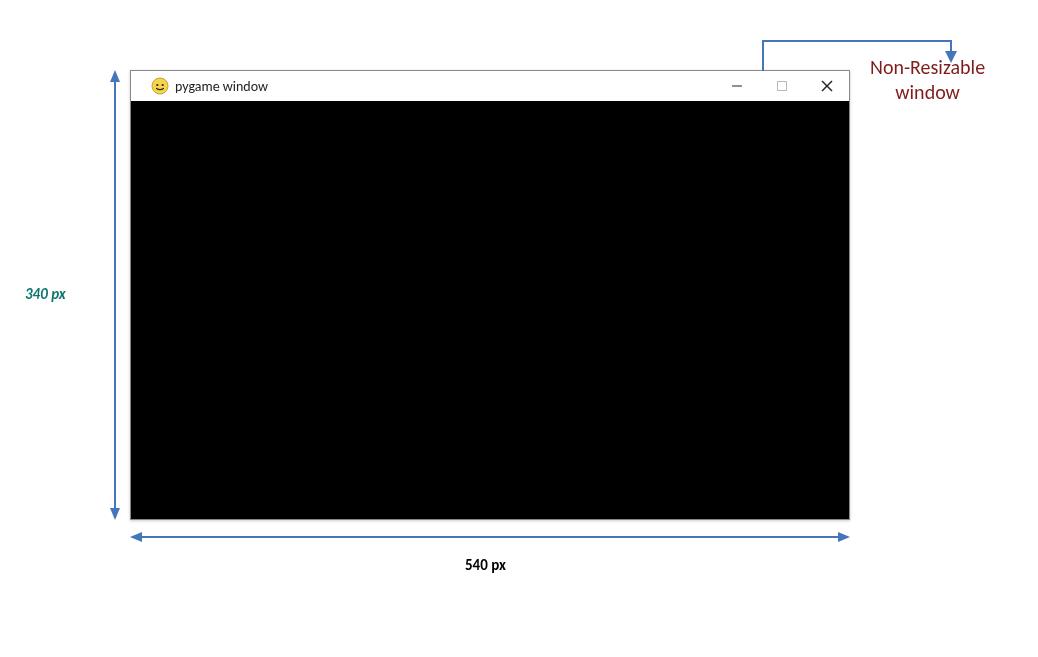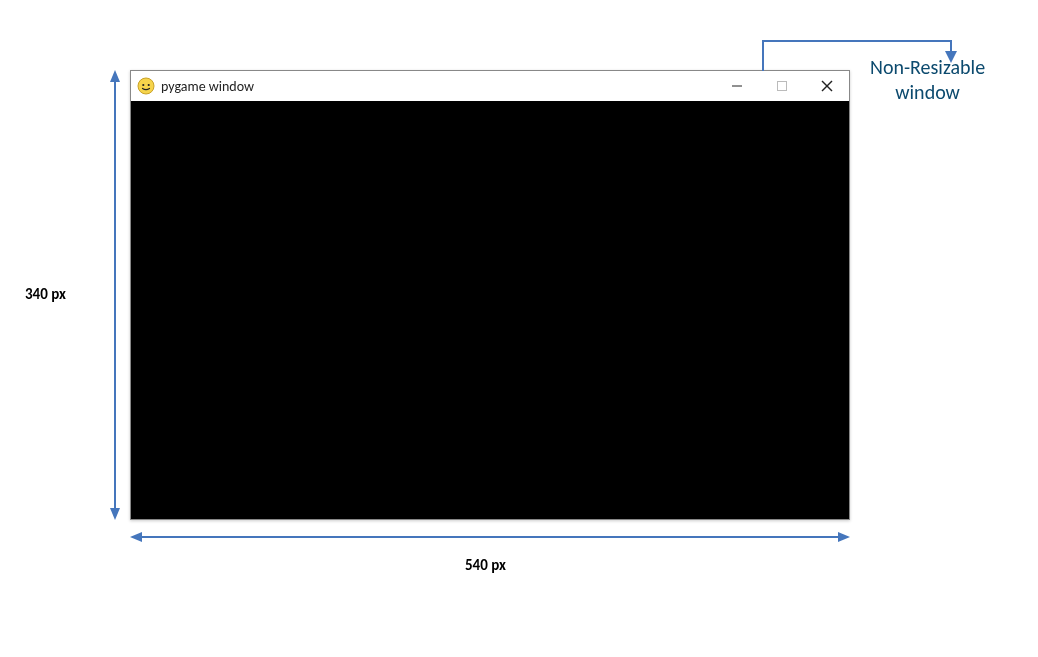"Non-Resizable" .callout-label { color: #0c4a6e -> #7f1d1d }
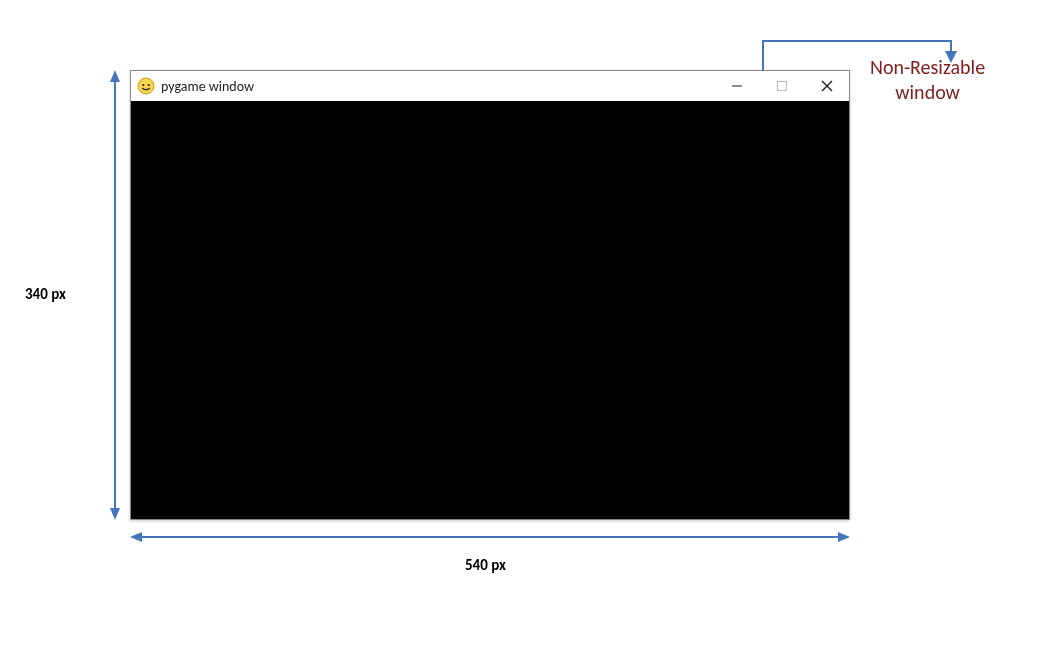"pygame window" .titlebar { padding-left: 6px -> 20px }
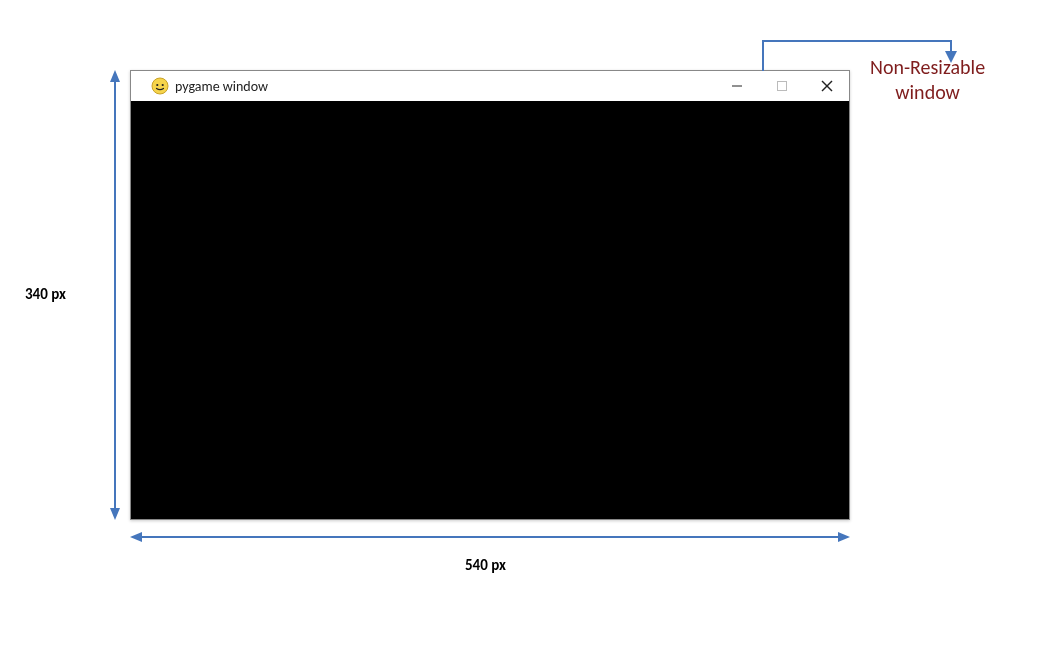"340 px" .dim-v-label { color: #000000 -> #0f766e; font-style: none -> italic }
